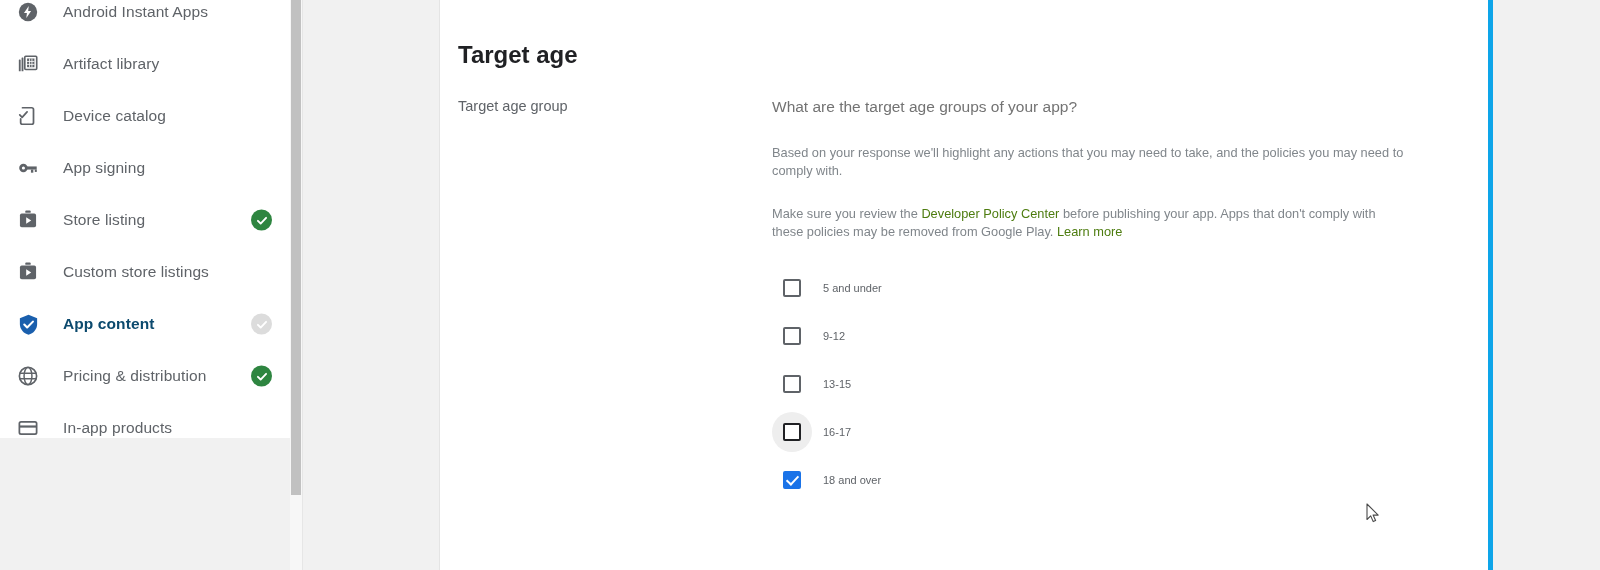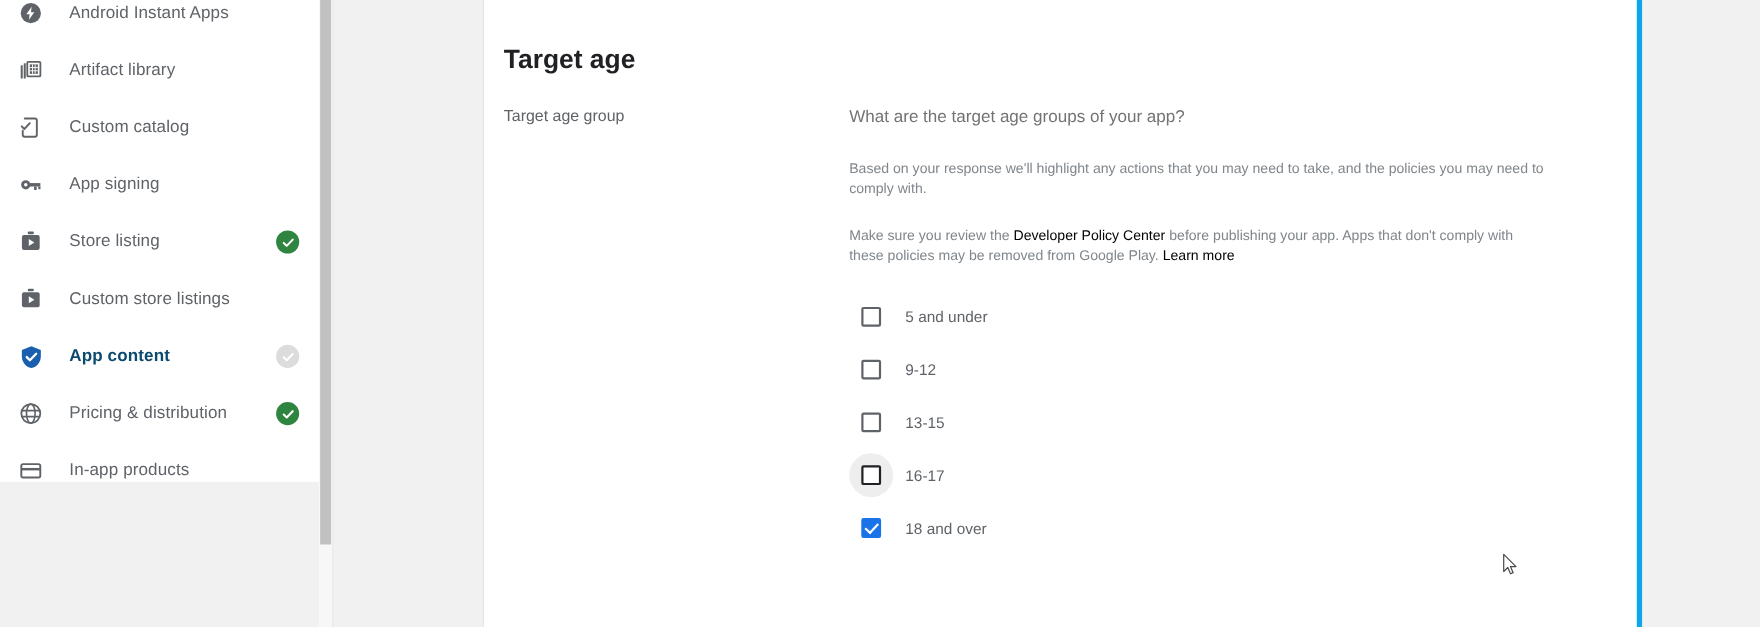"Custom catalog" span.nav-label { text: Custom -> Device }
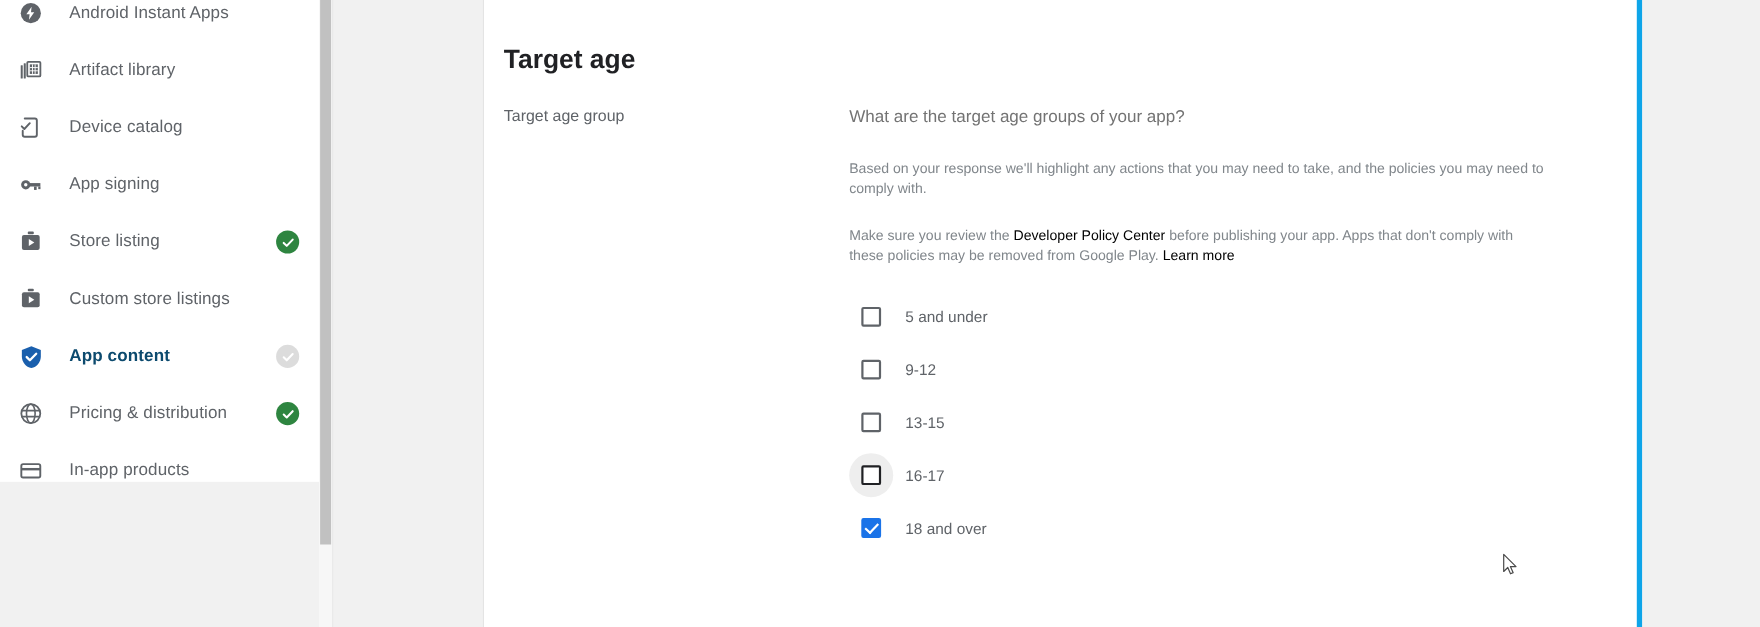"Developer Policy Center" .para a, .inline-link { color: #000000 -> #4d7c0f }
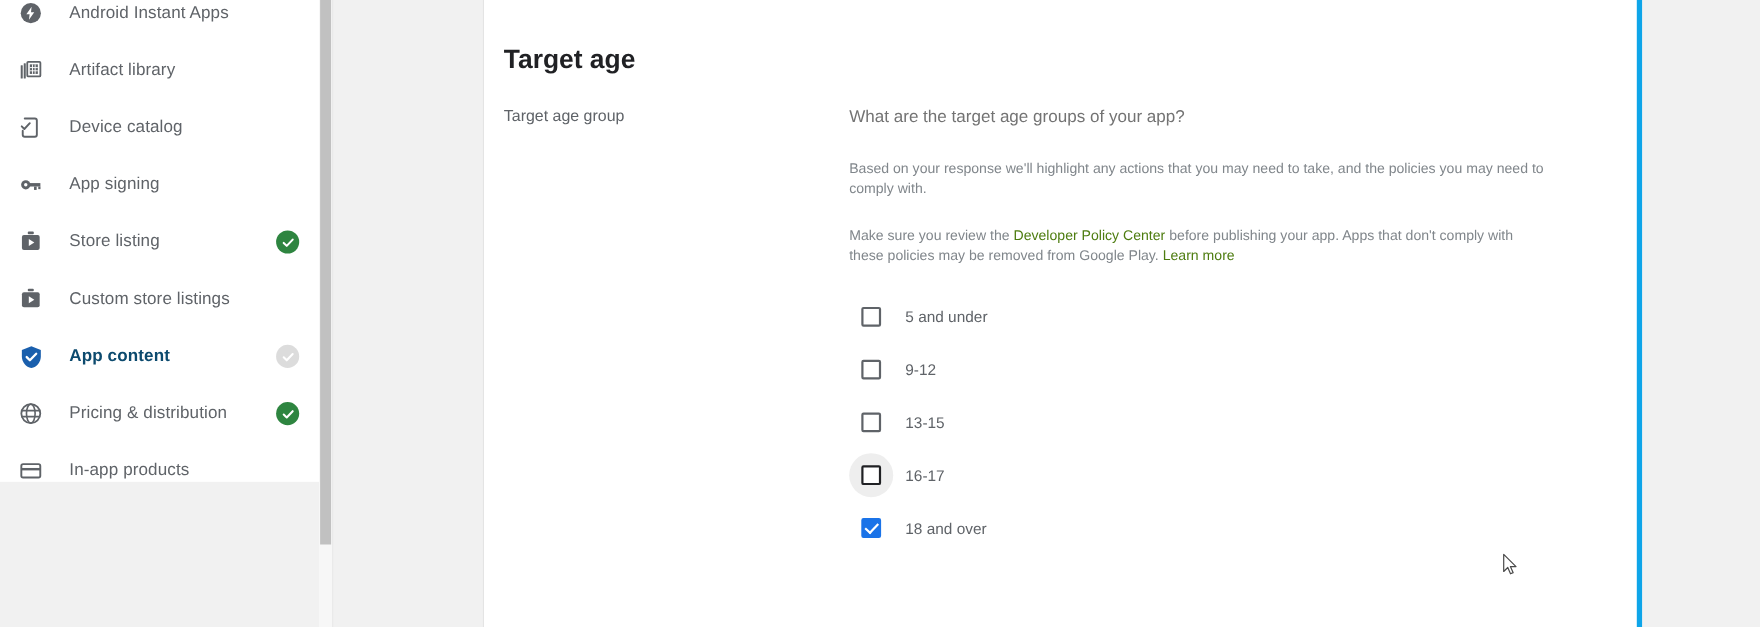"5 and under" .cb-label { font-size: 14px -> 11px }
